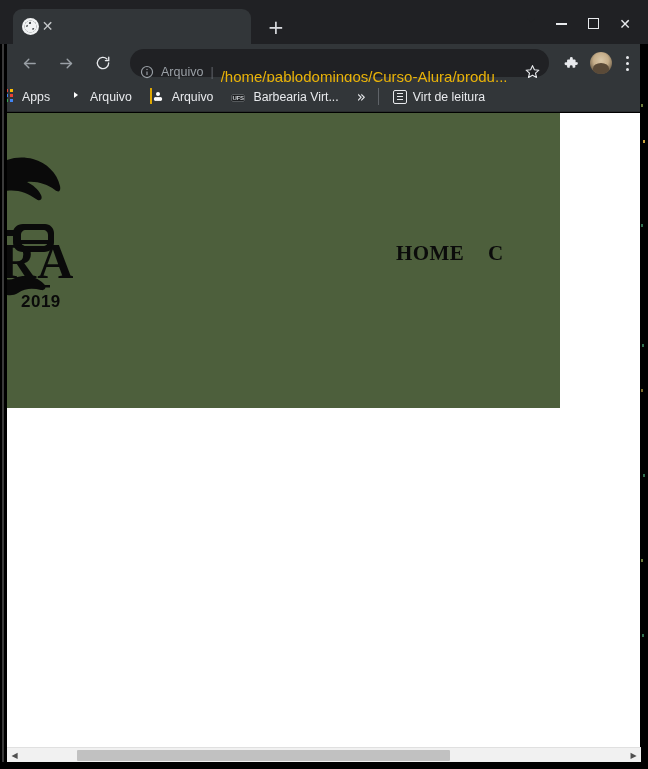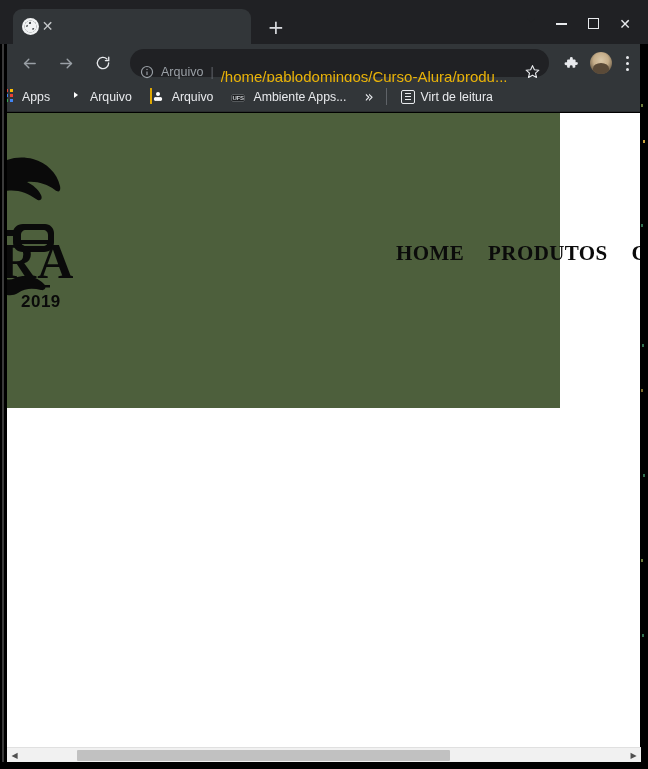"Ambiente Apps..." span { text: Ambiente Apps -> Barbearia Virt }
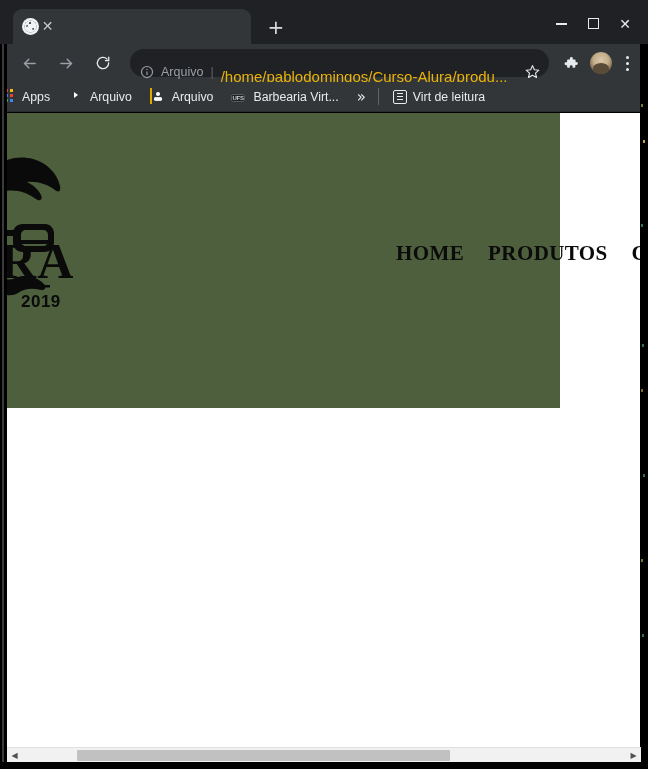"PRODUTOS" a { html: <a>PRODUTOS</a> -> none }
